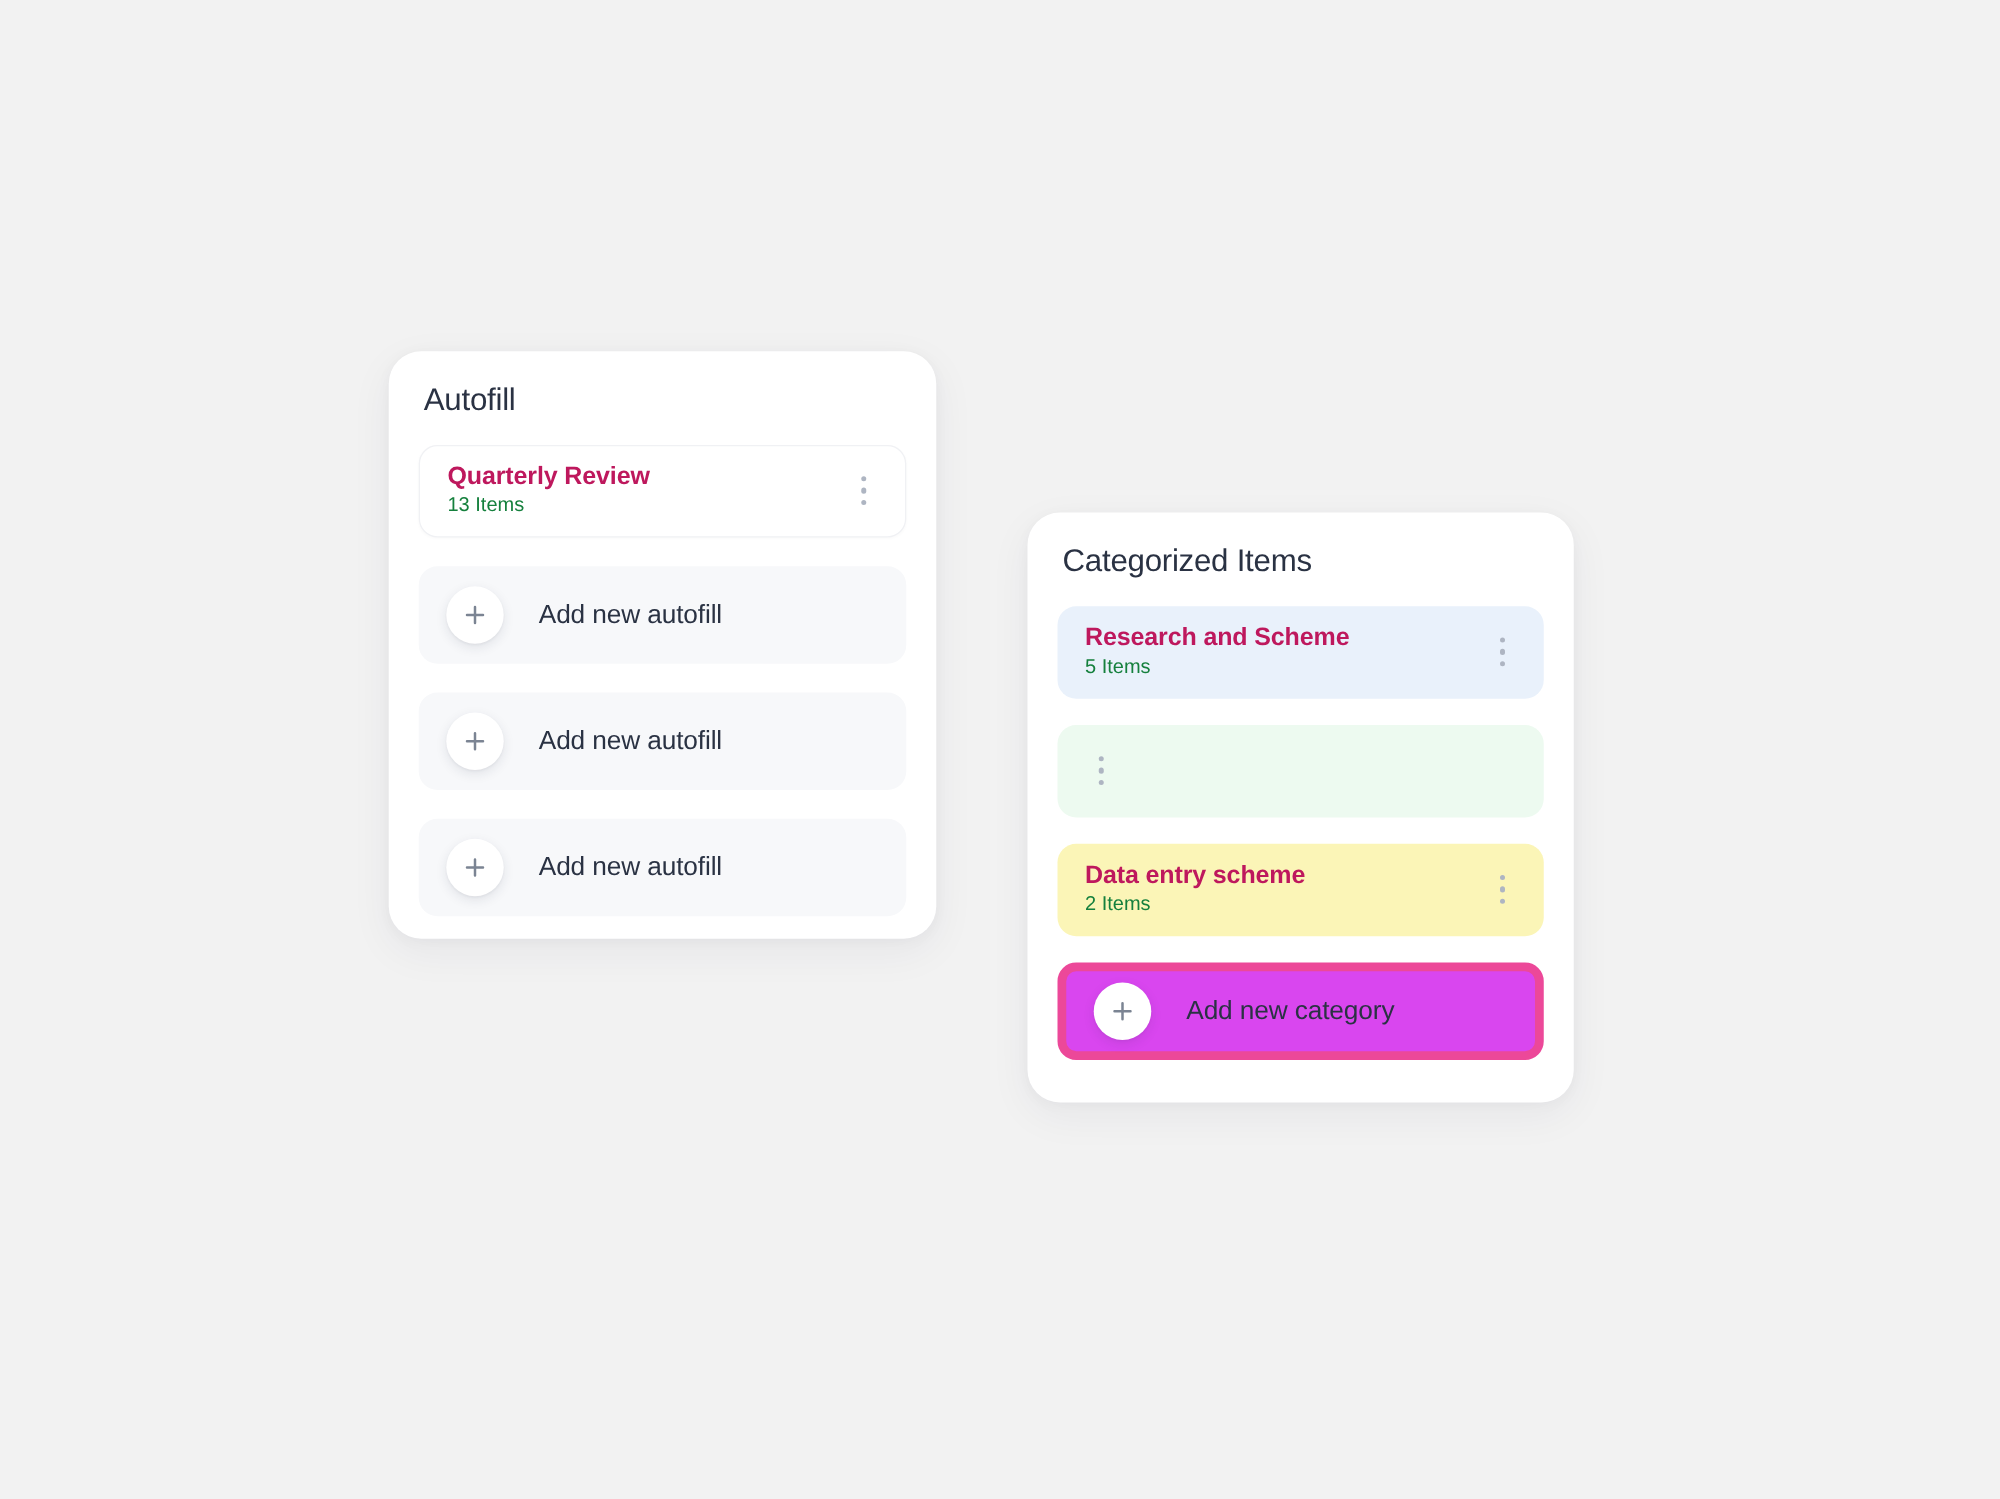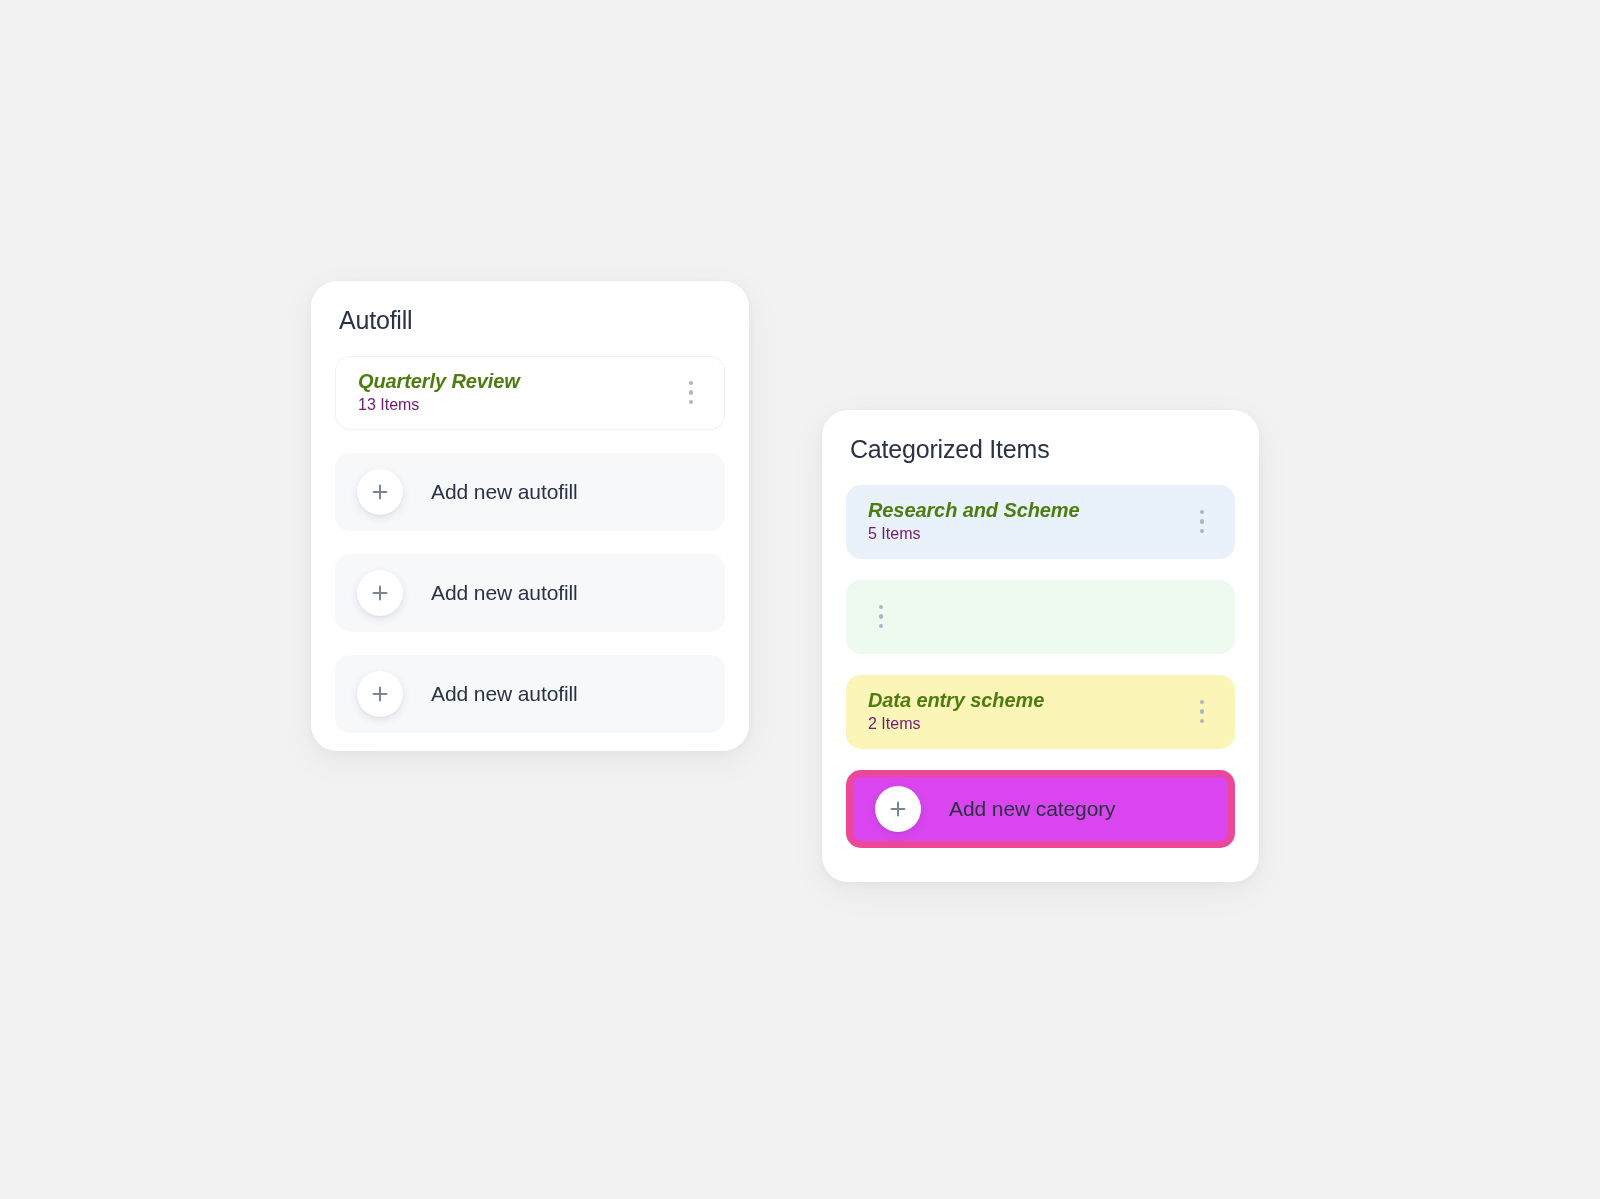"Quarterly Review" .item-title { color: #4d7c0f -> #be185d; font-style: italic -> none }
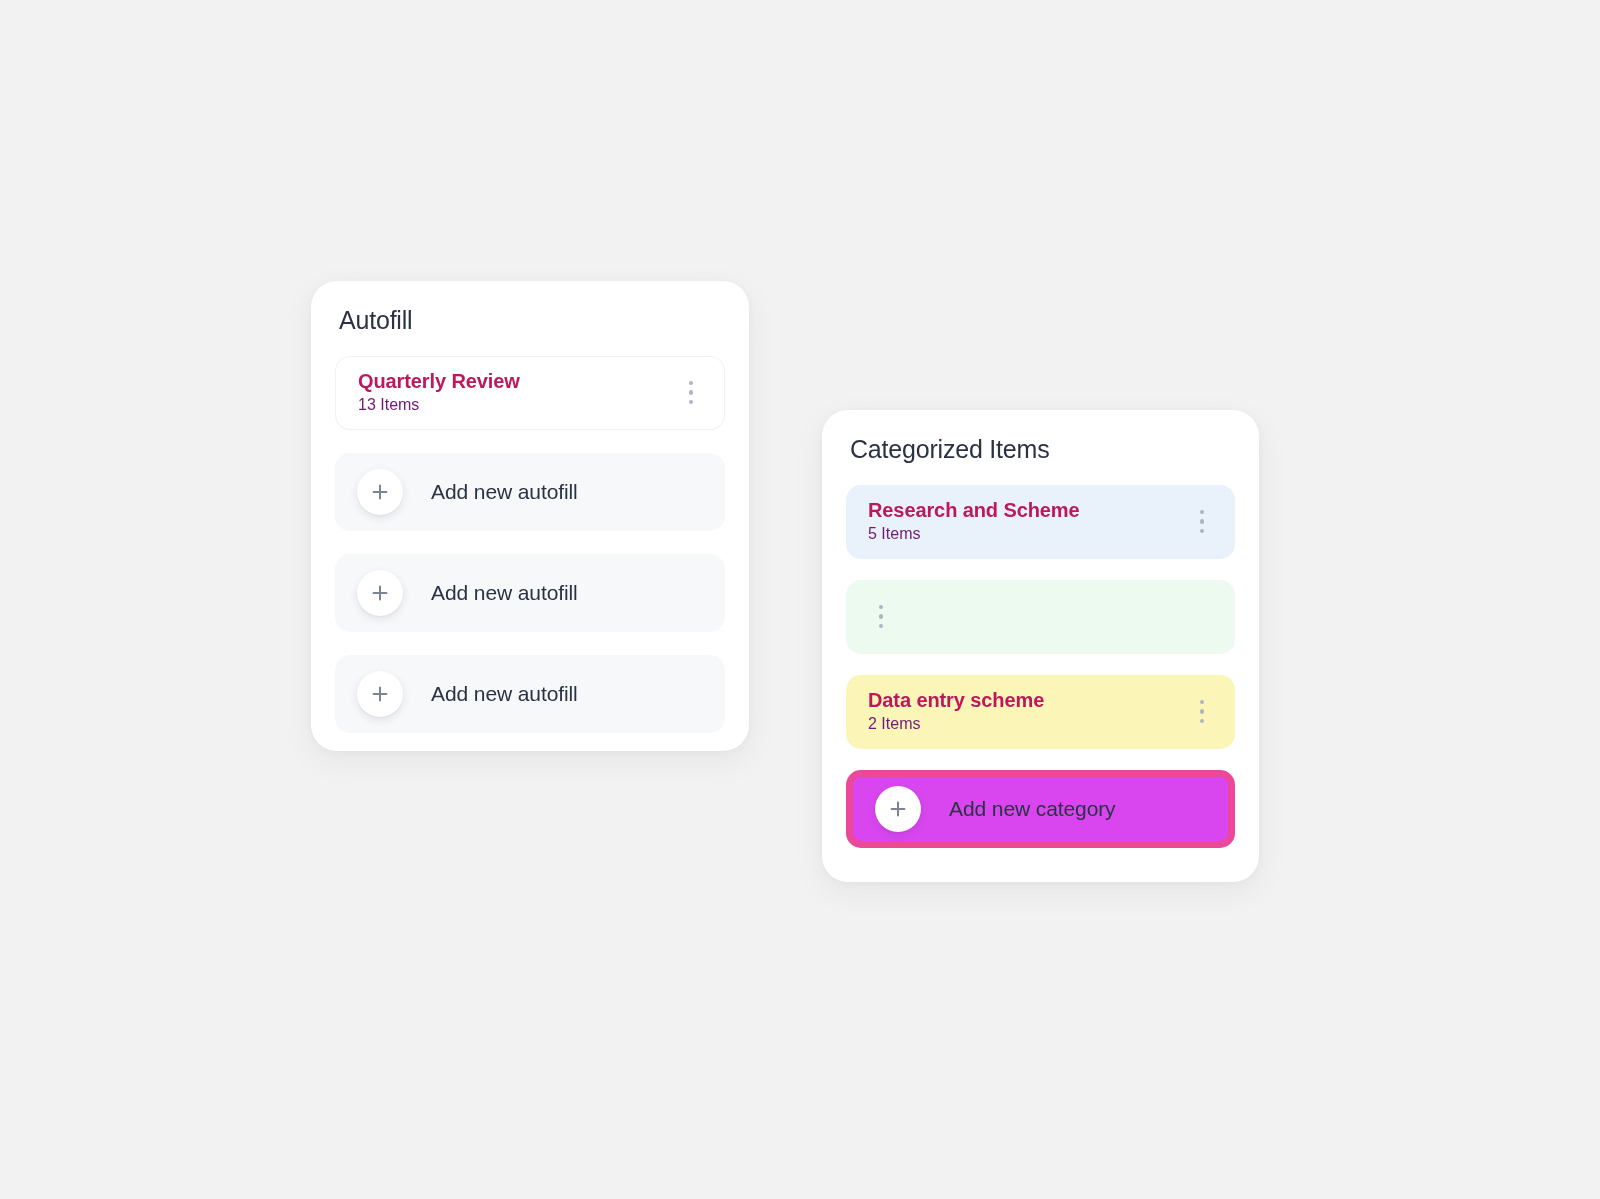"13 Items" .item-sub { color: #701a75 -> #15803d }
